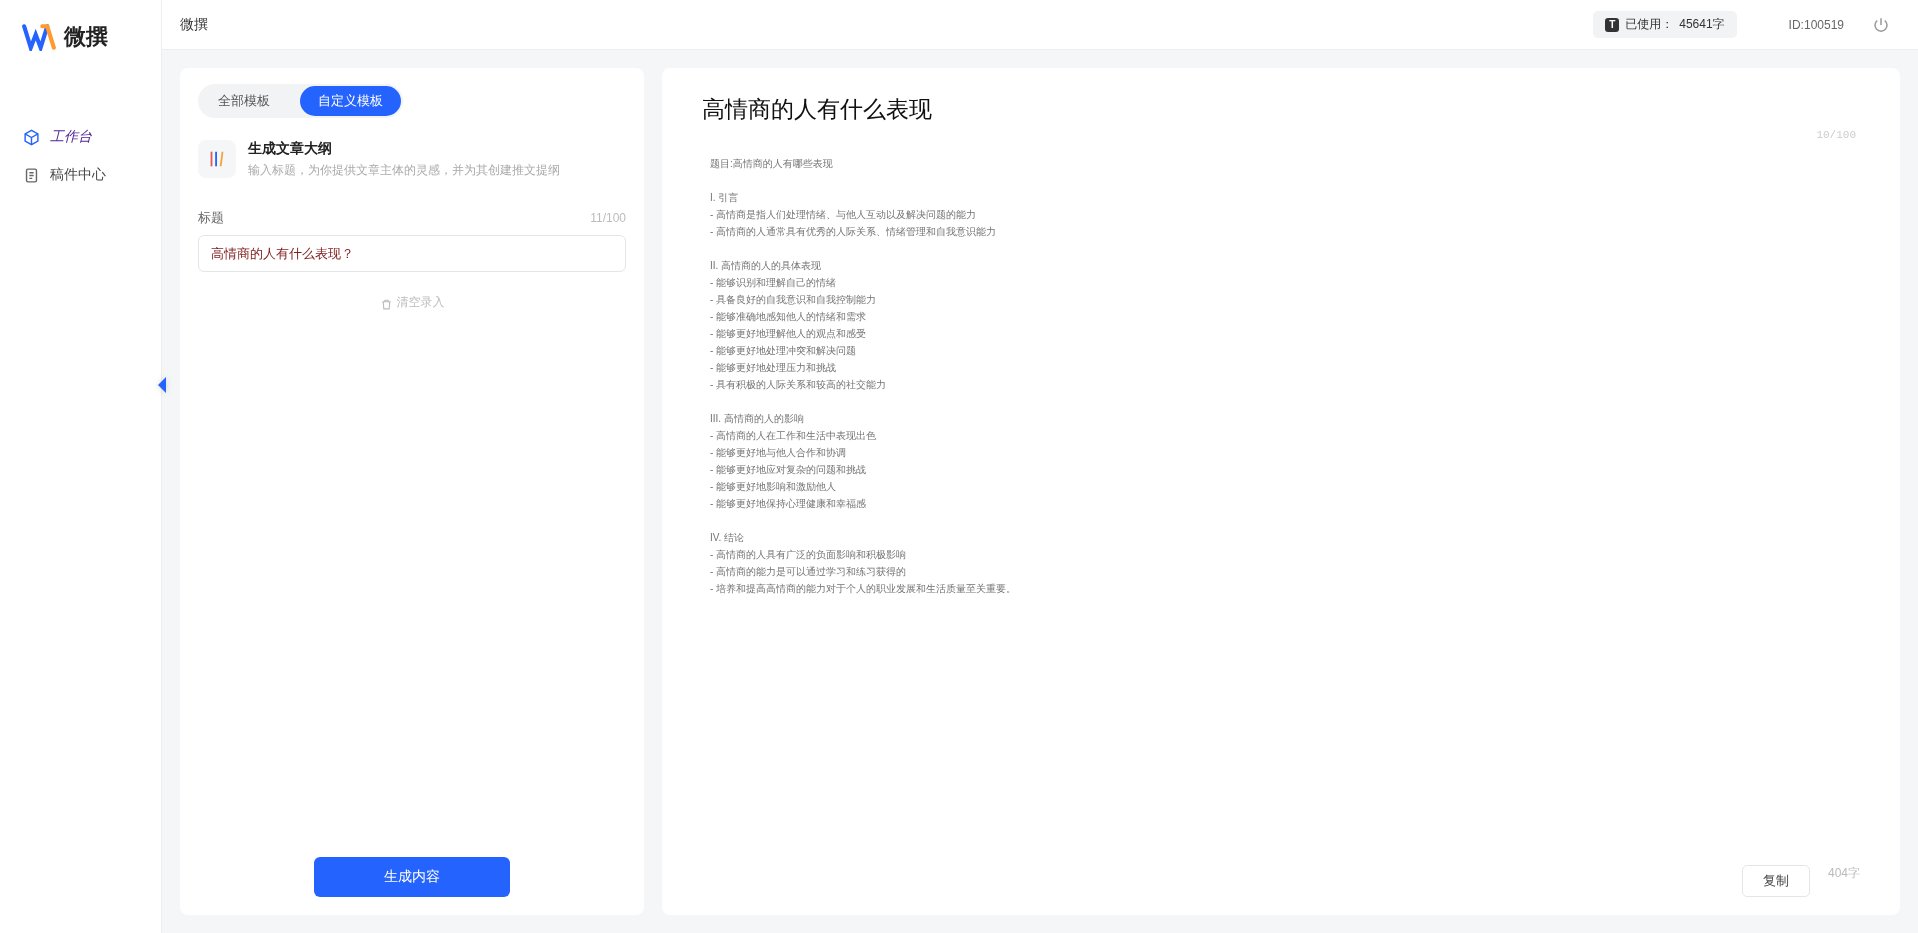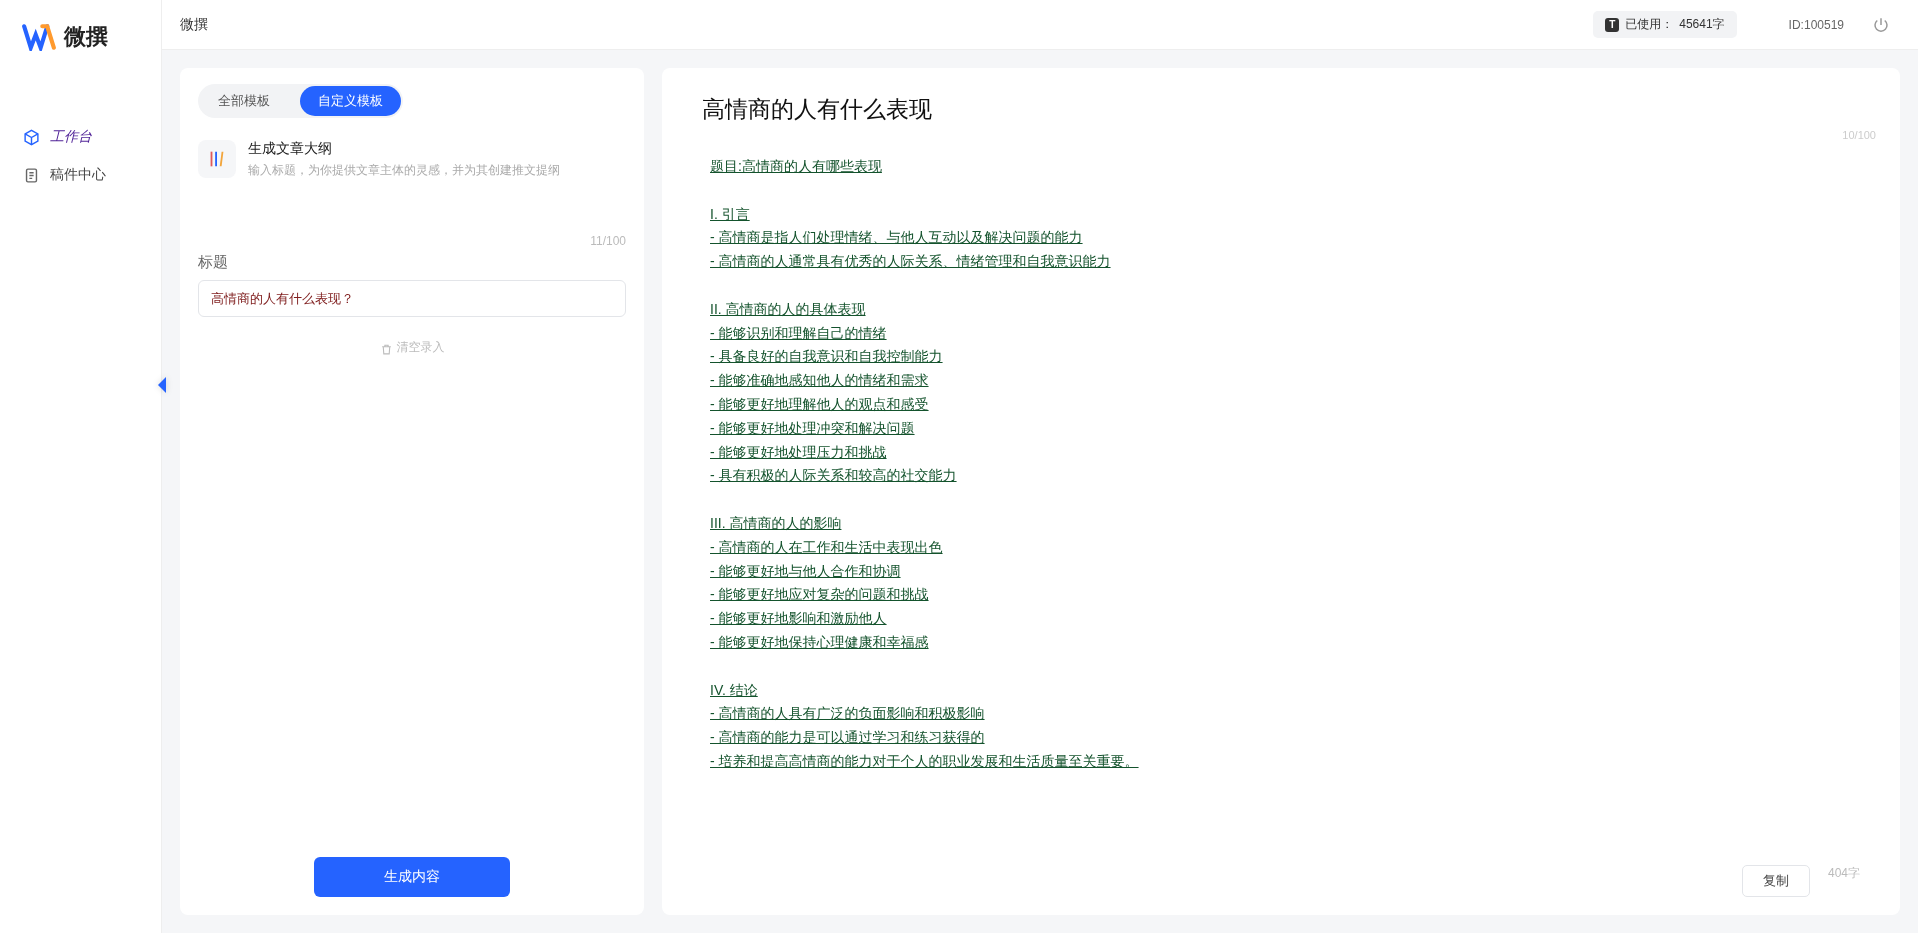"10/100" .out-counter { font-family: none -> Liberation Mono, monospace; right: 24px -> 44px }
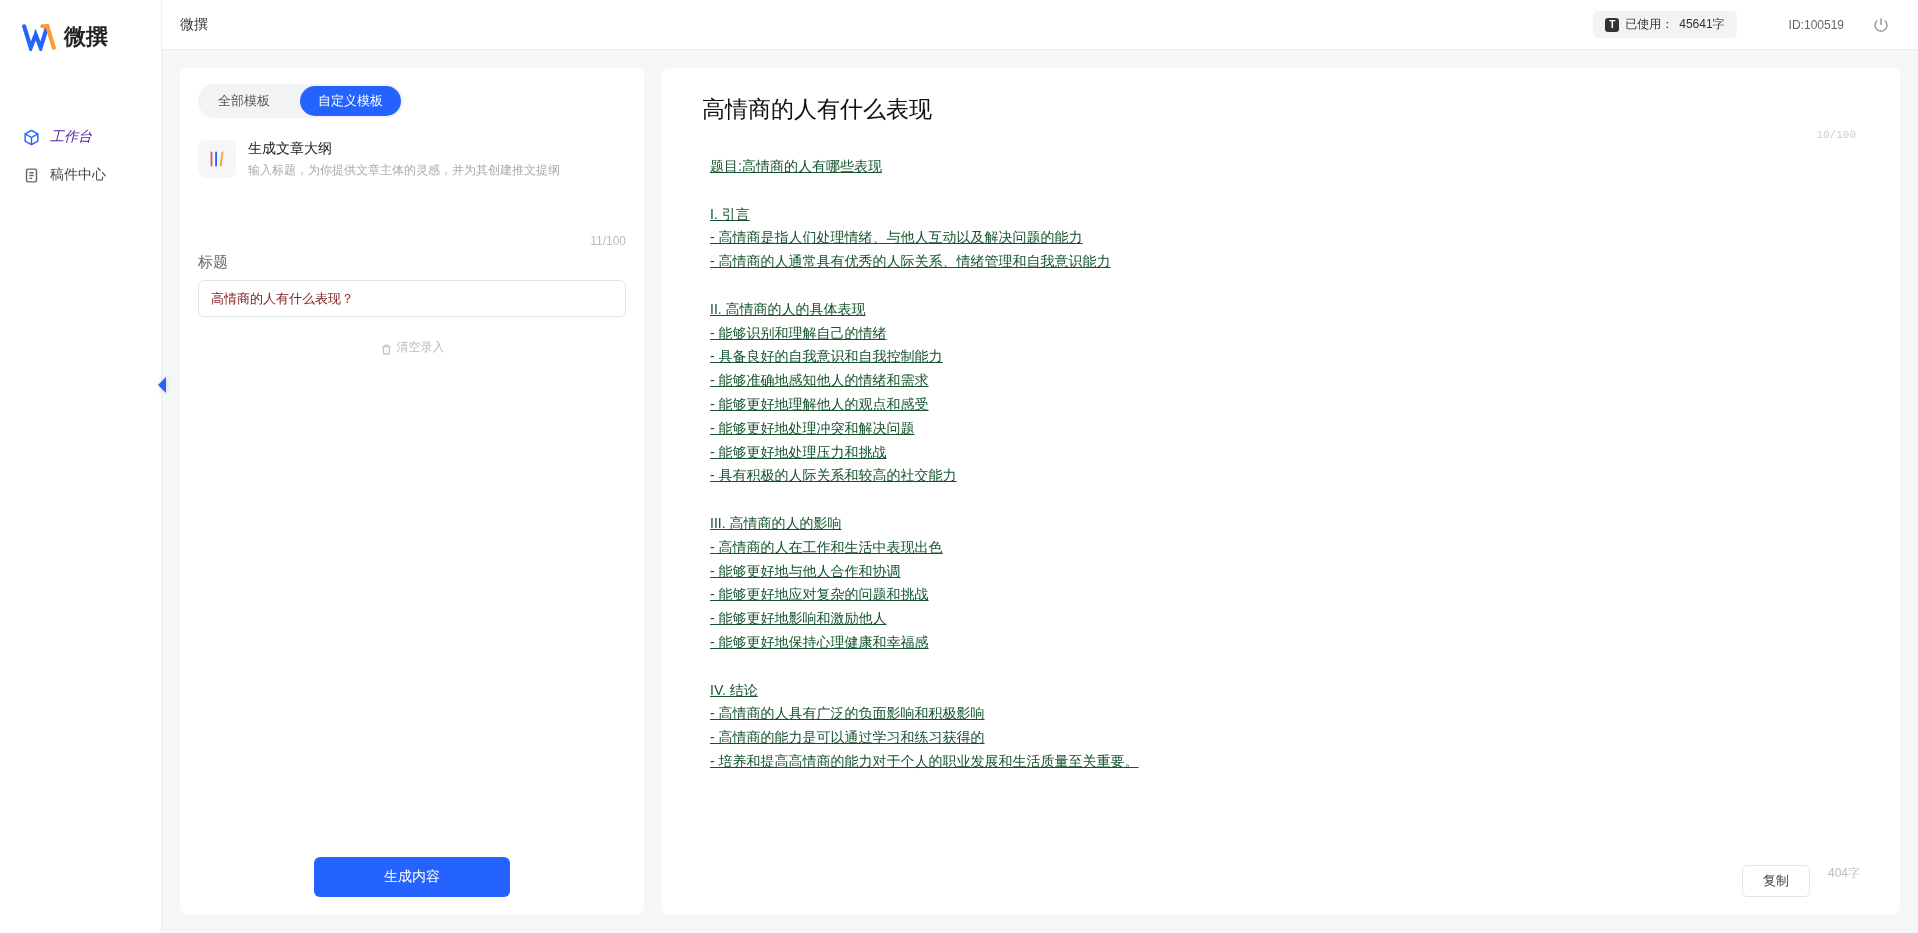"生成文章大纲" .tmpl-title { font-weight: 400 -> 700 }
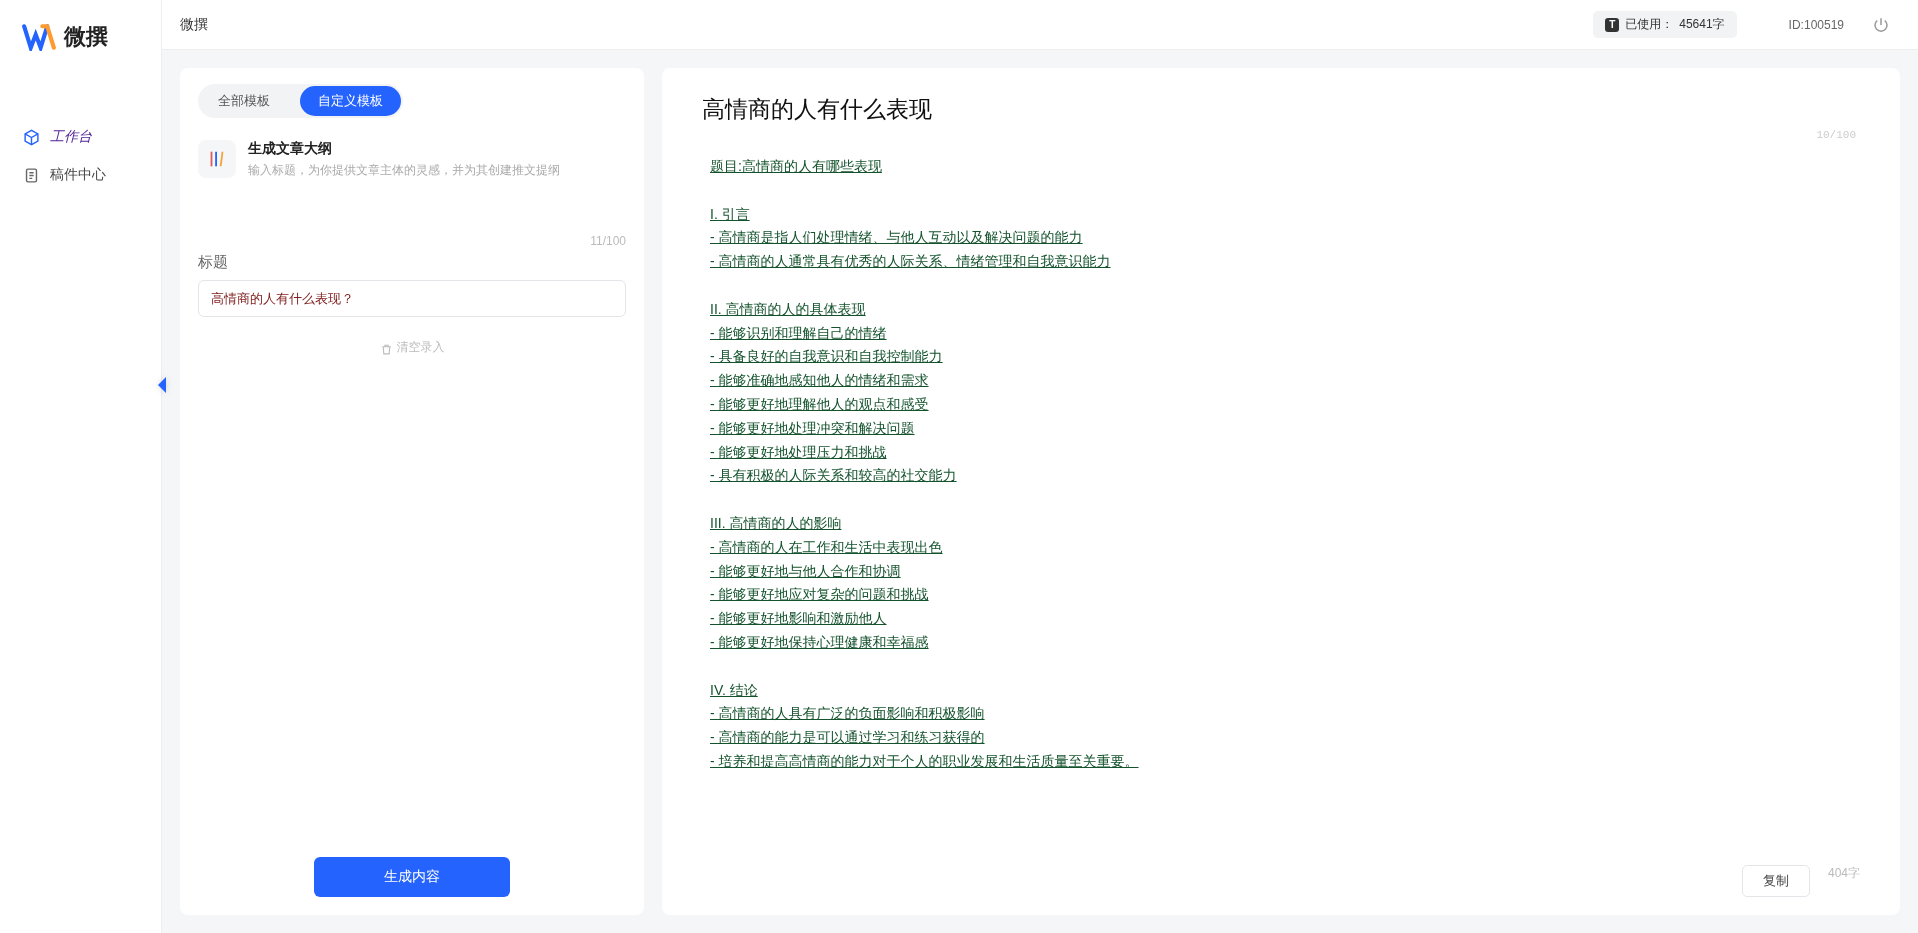"题目:高情商的人有哪些表现" .out-body { color: #14532d -> #737373; font-size: 14px -> 10px; text-decoration: underline -> none }
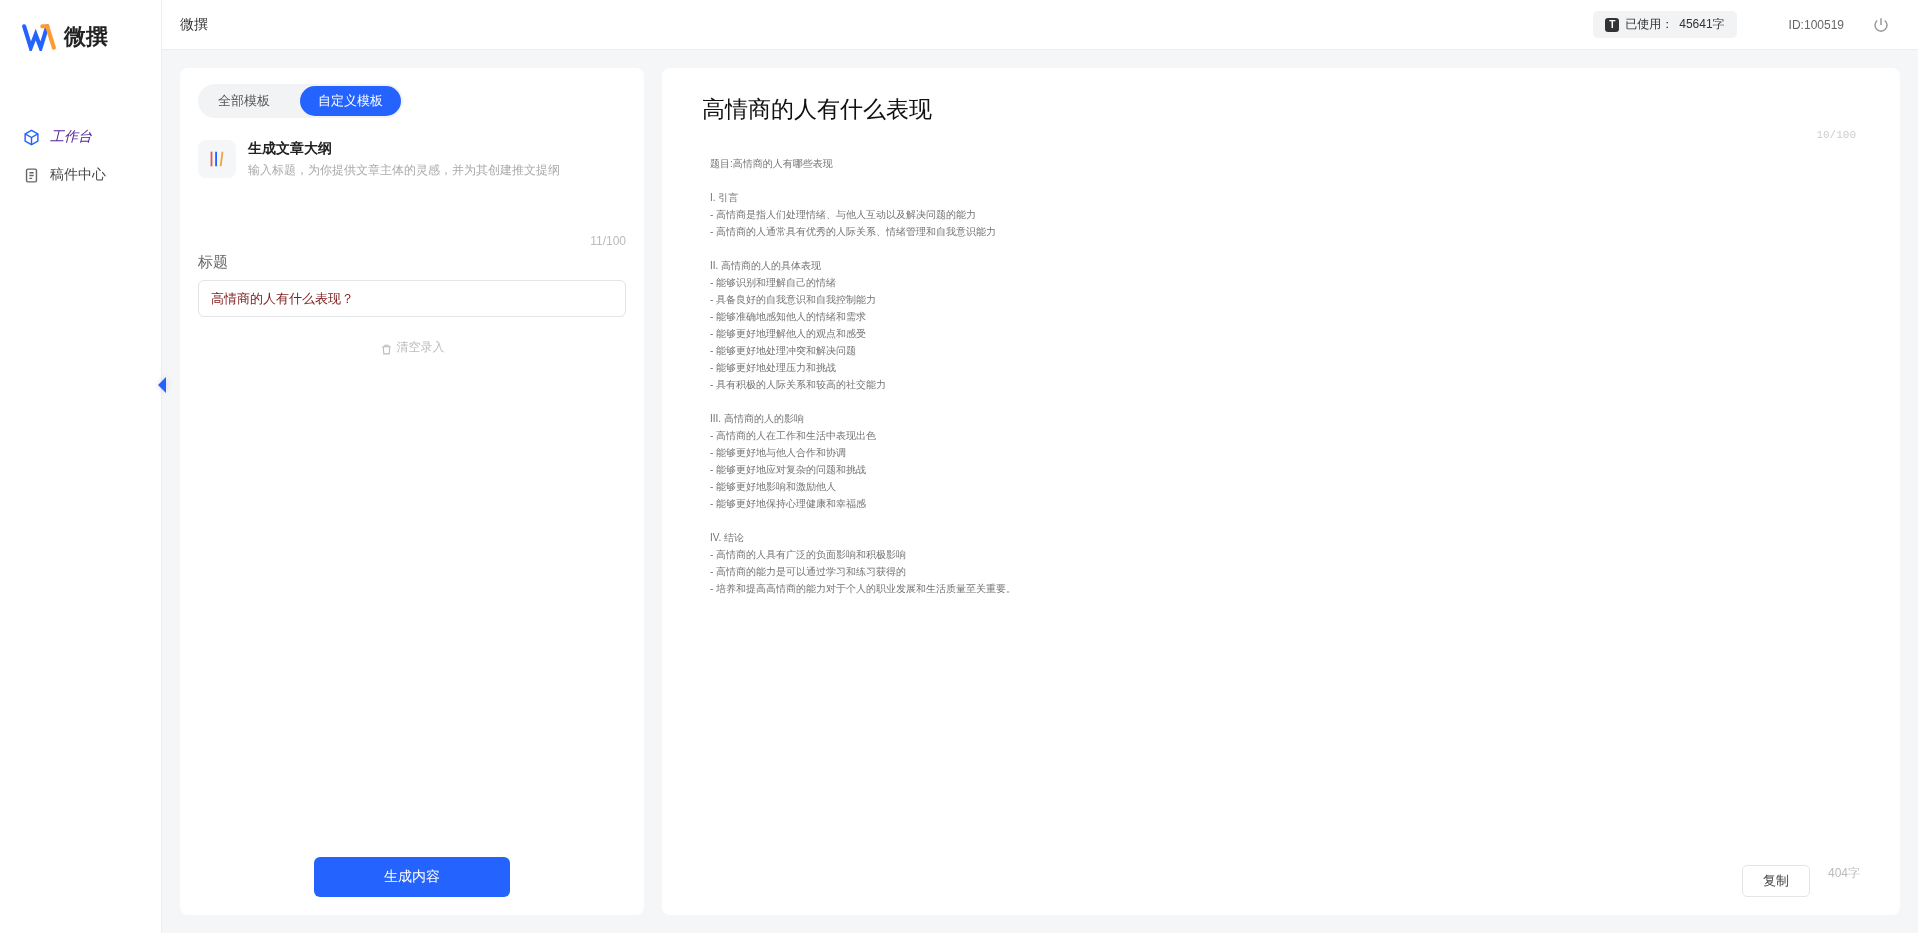"标题" .field-label { font-size: 15px -> 13px; margin-top: 44px -> none }
